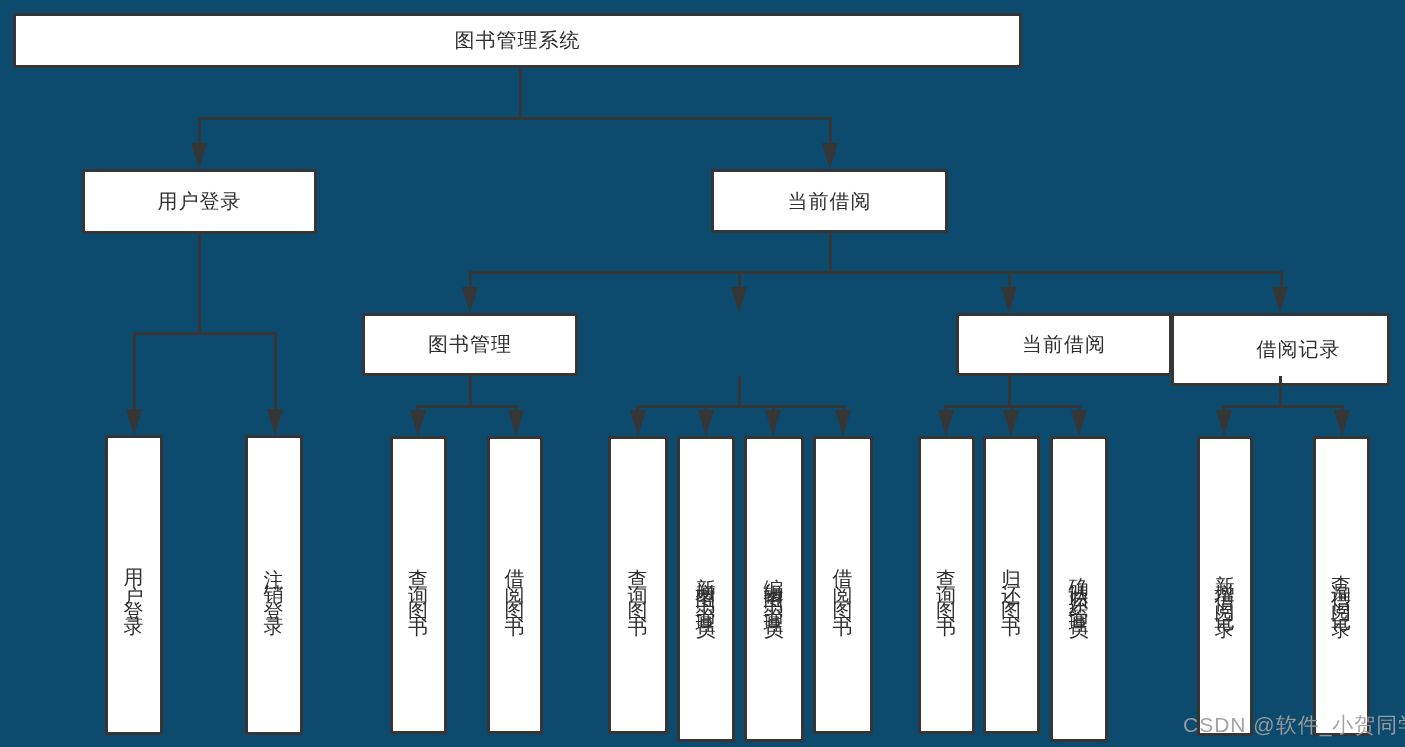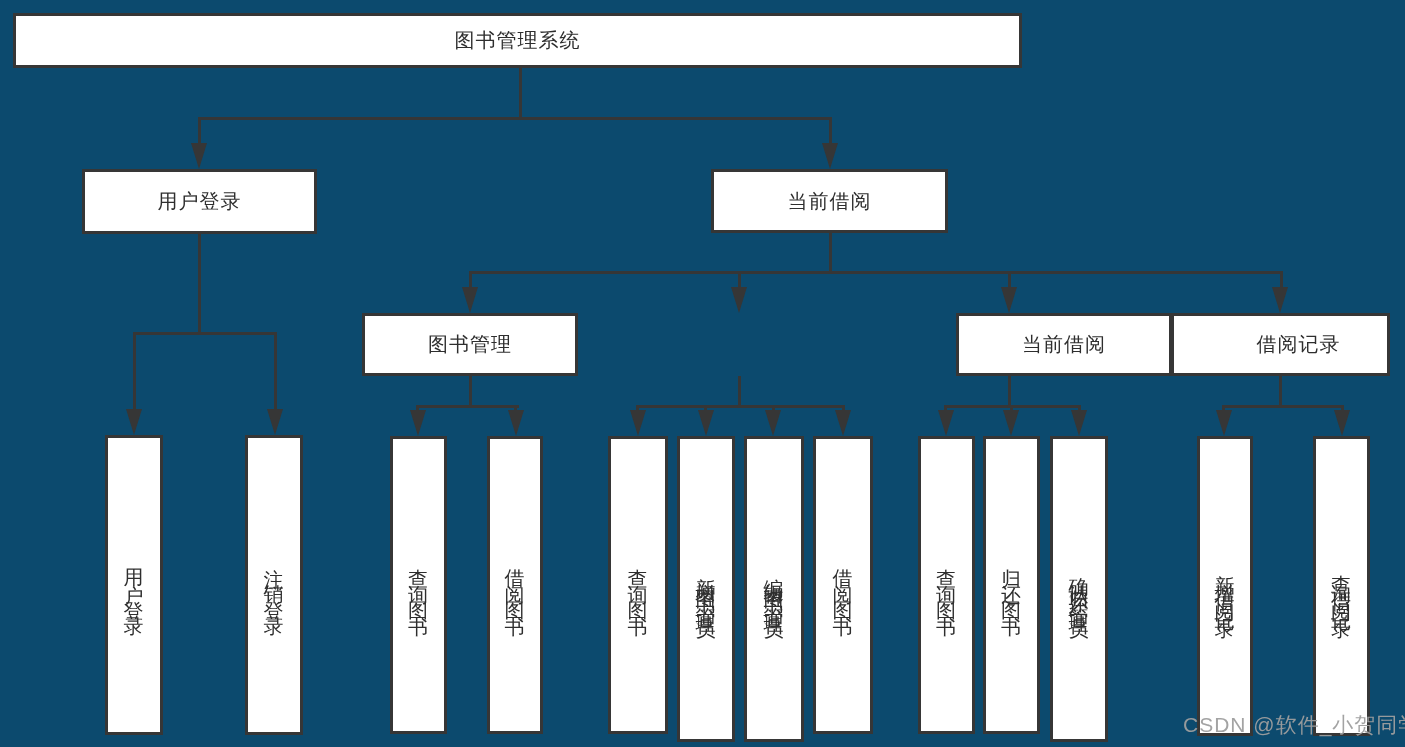"借阅记录" div.node { height: 63px -> 73px }
